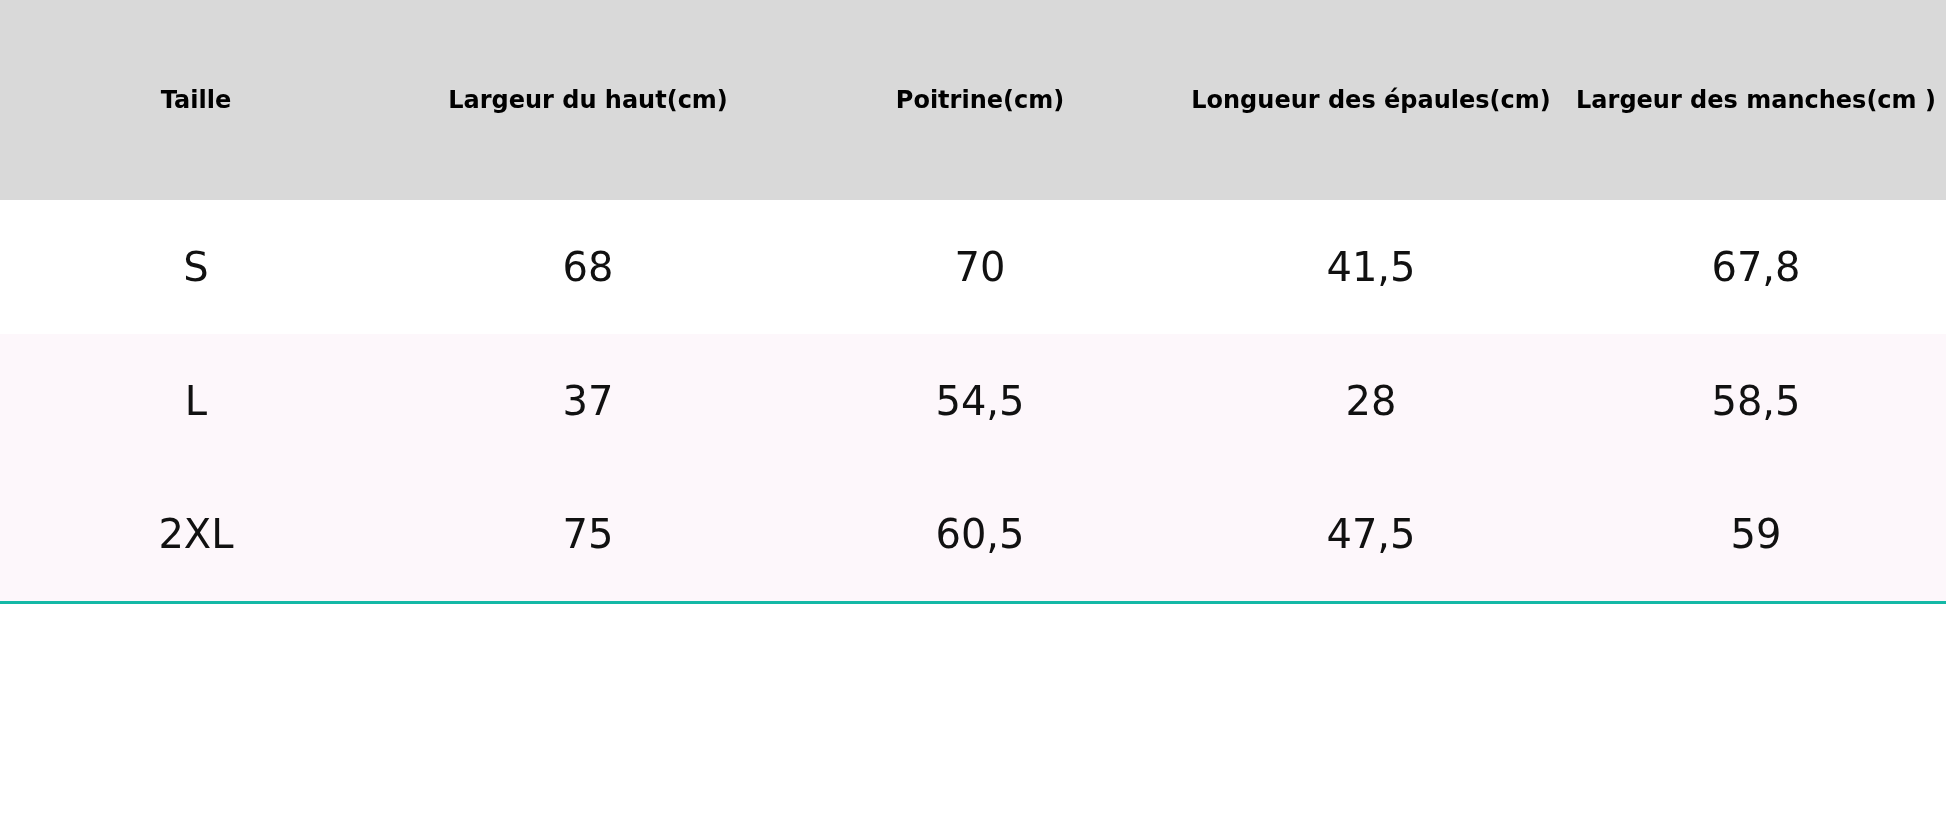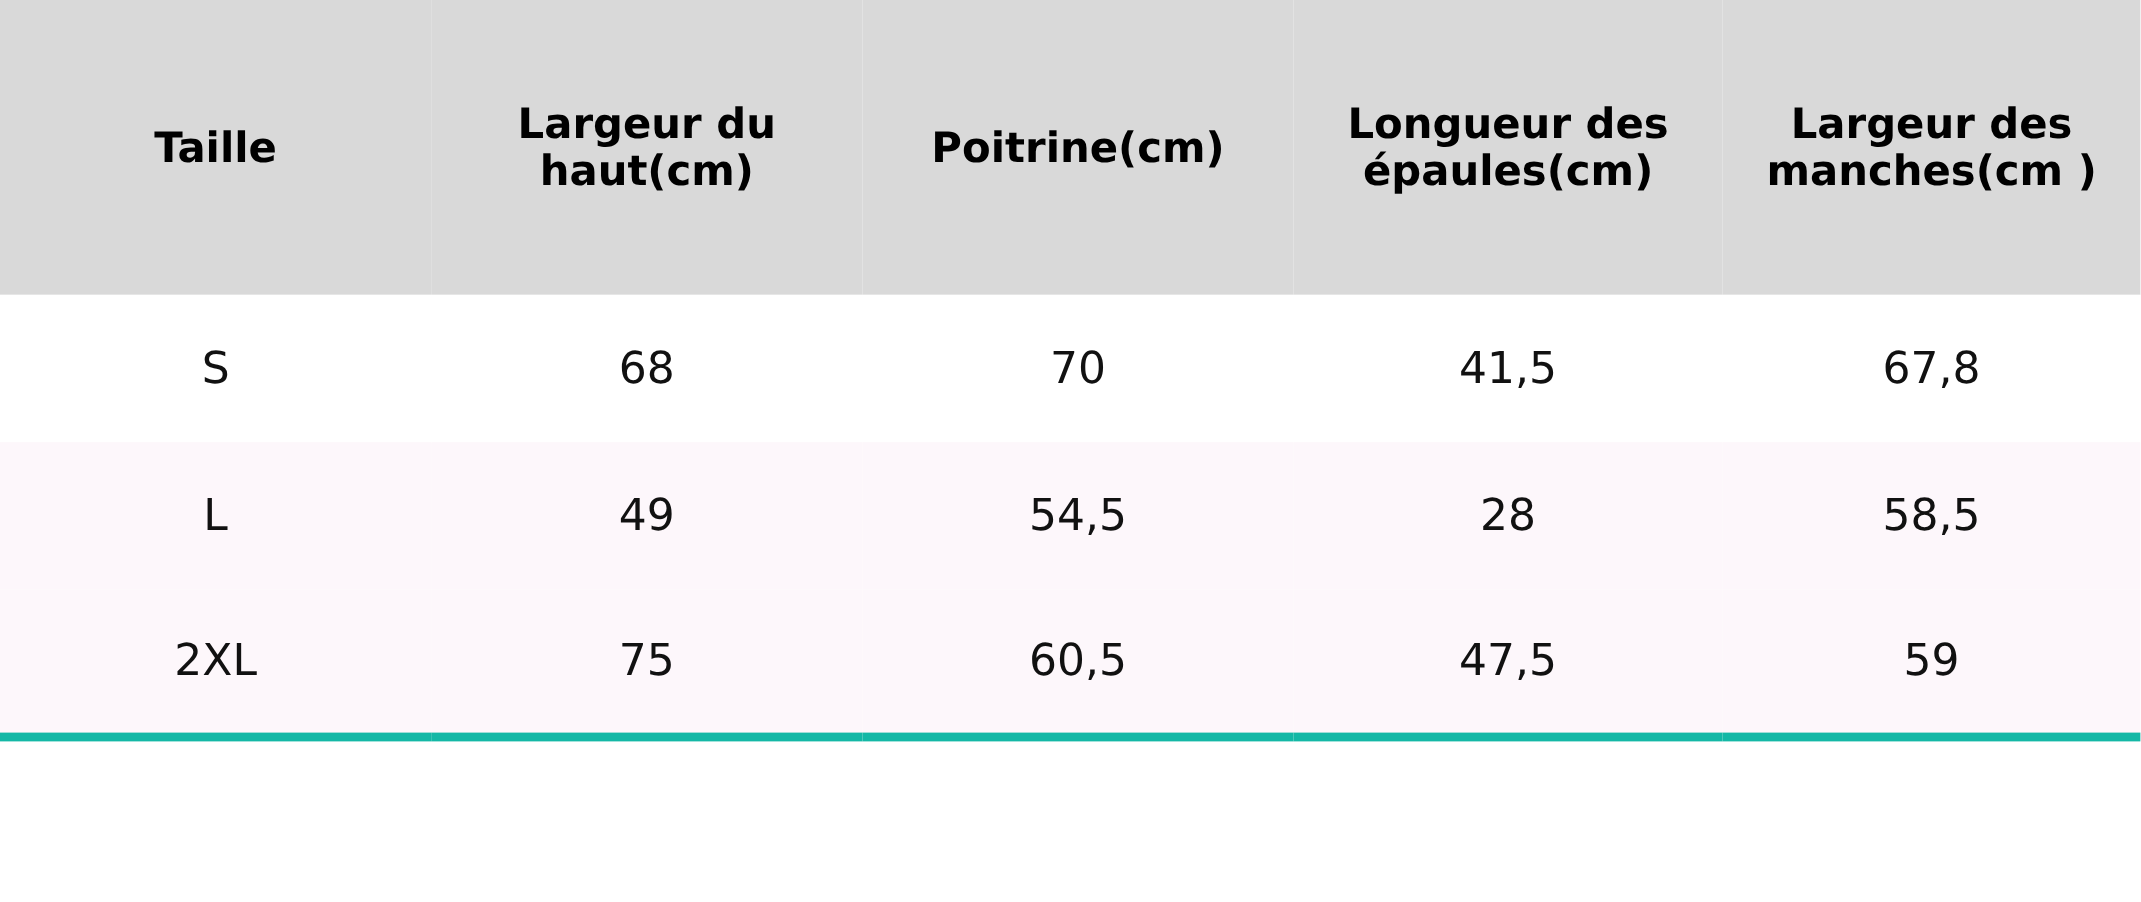"Taille" table.size-table thead th { font-size: 38px -> 24px; height: 268px -> 200px }
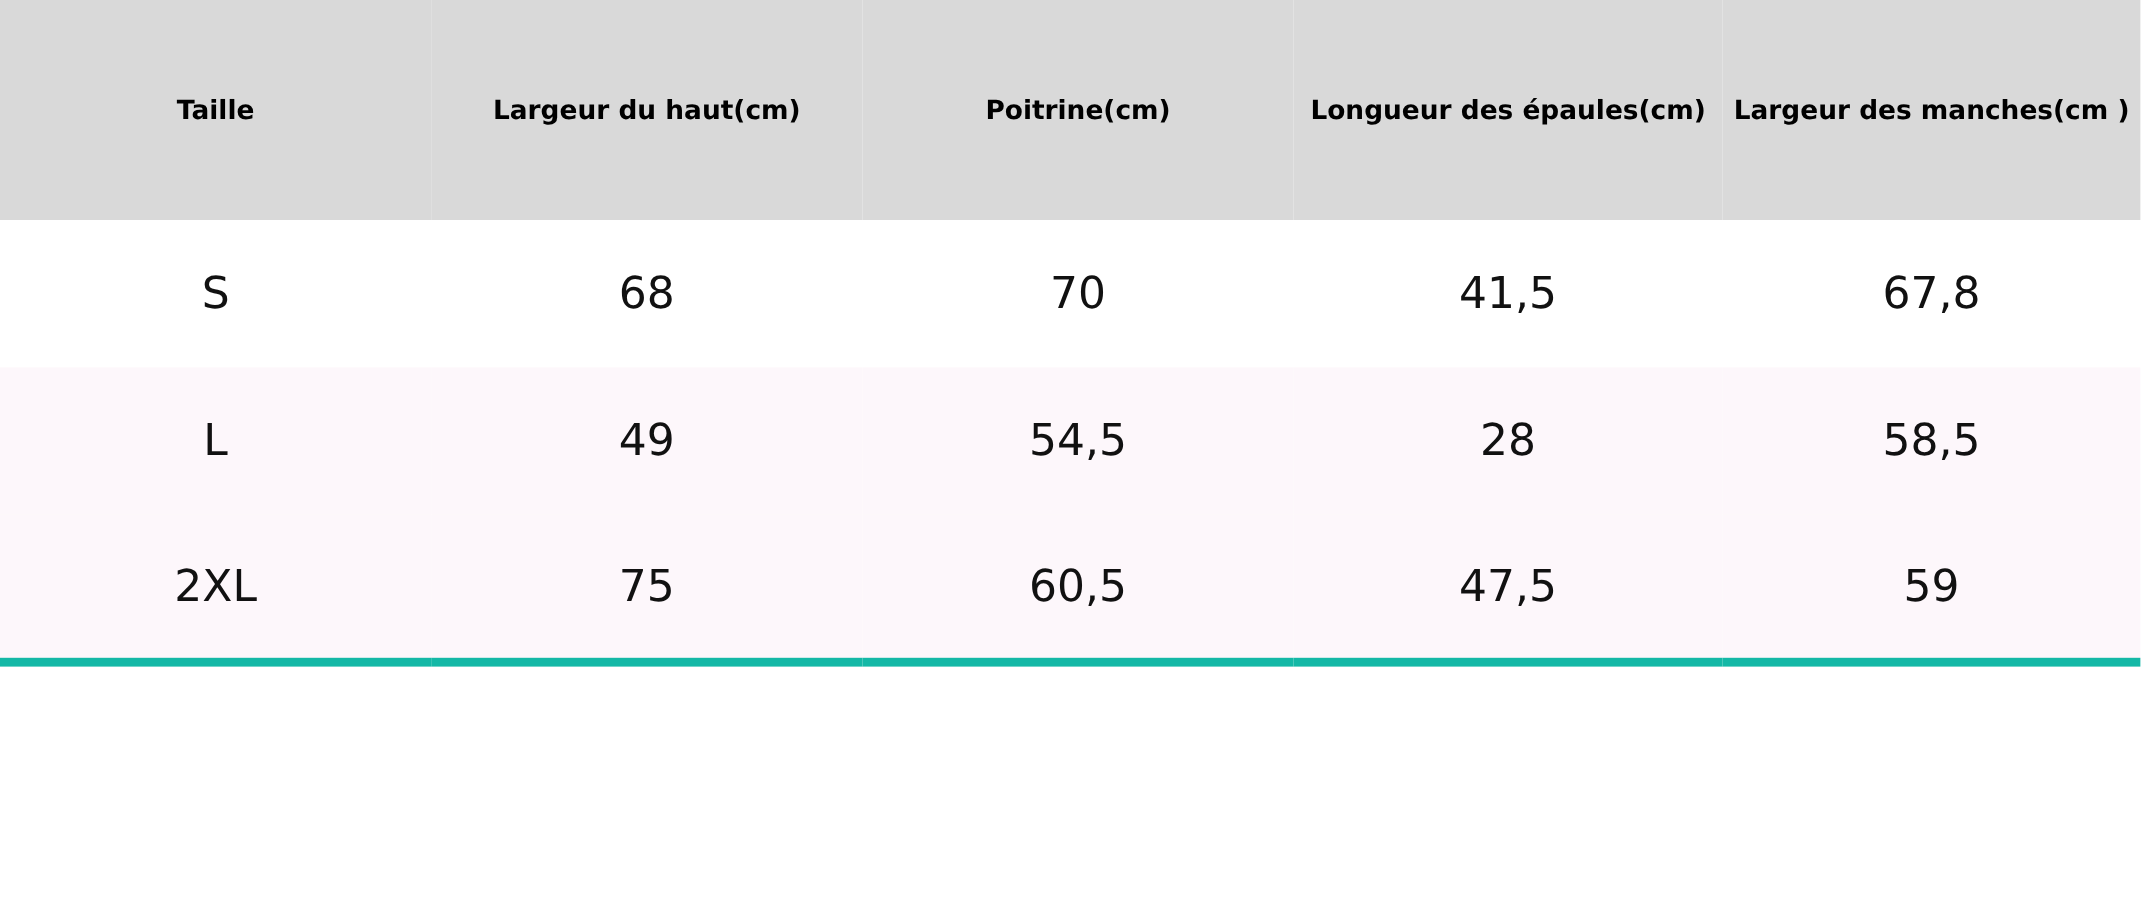"49" td { text: 49 -> 37 }
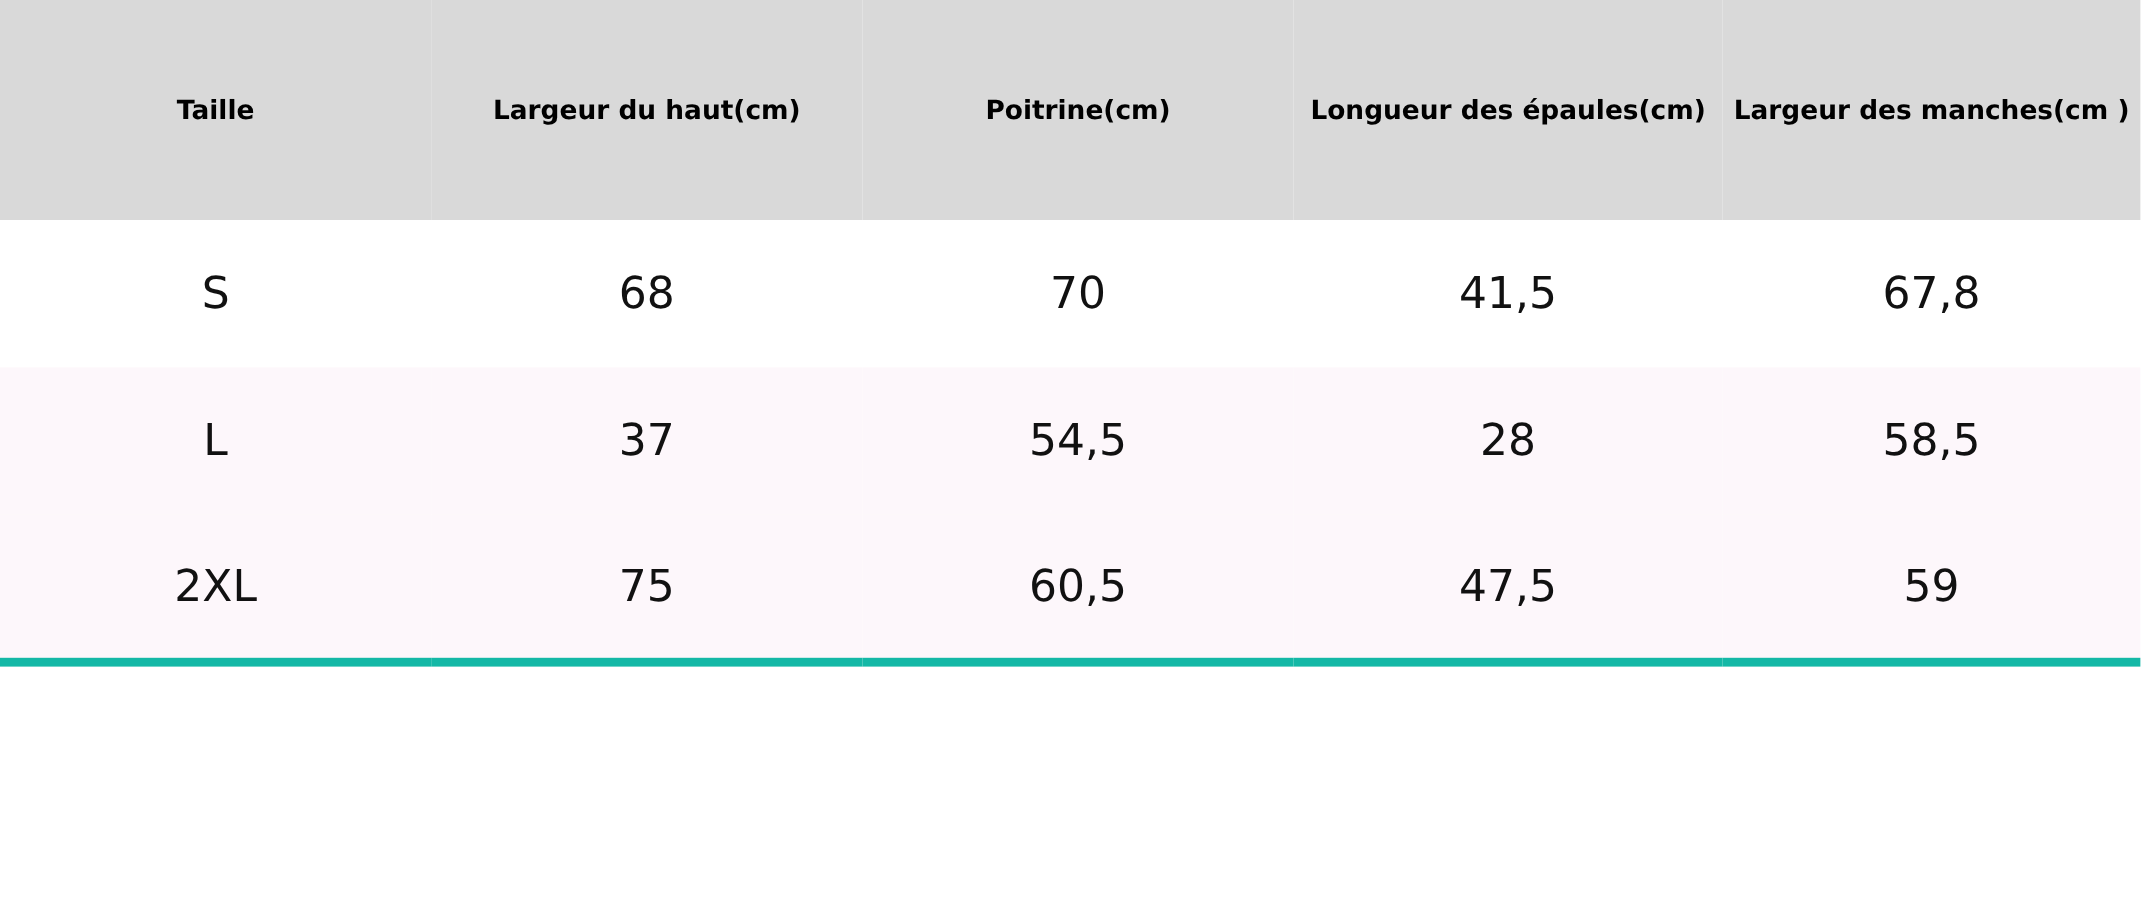"2XL" tbody tr:last-child td { border-bottom: 8px solid #14b8a6 -> 3px solid #14b8a6 }
